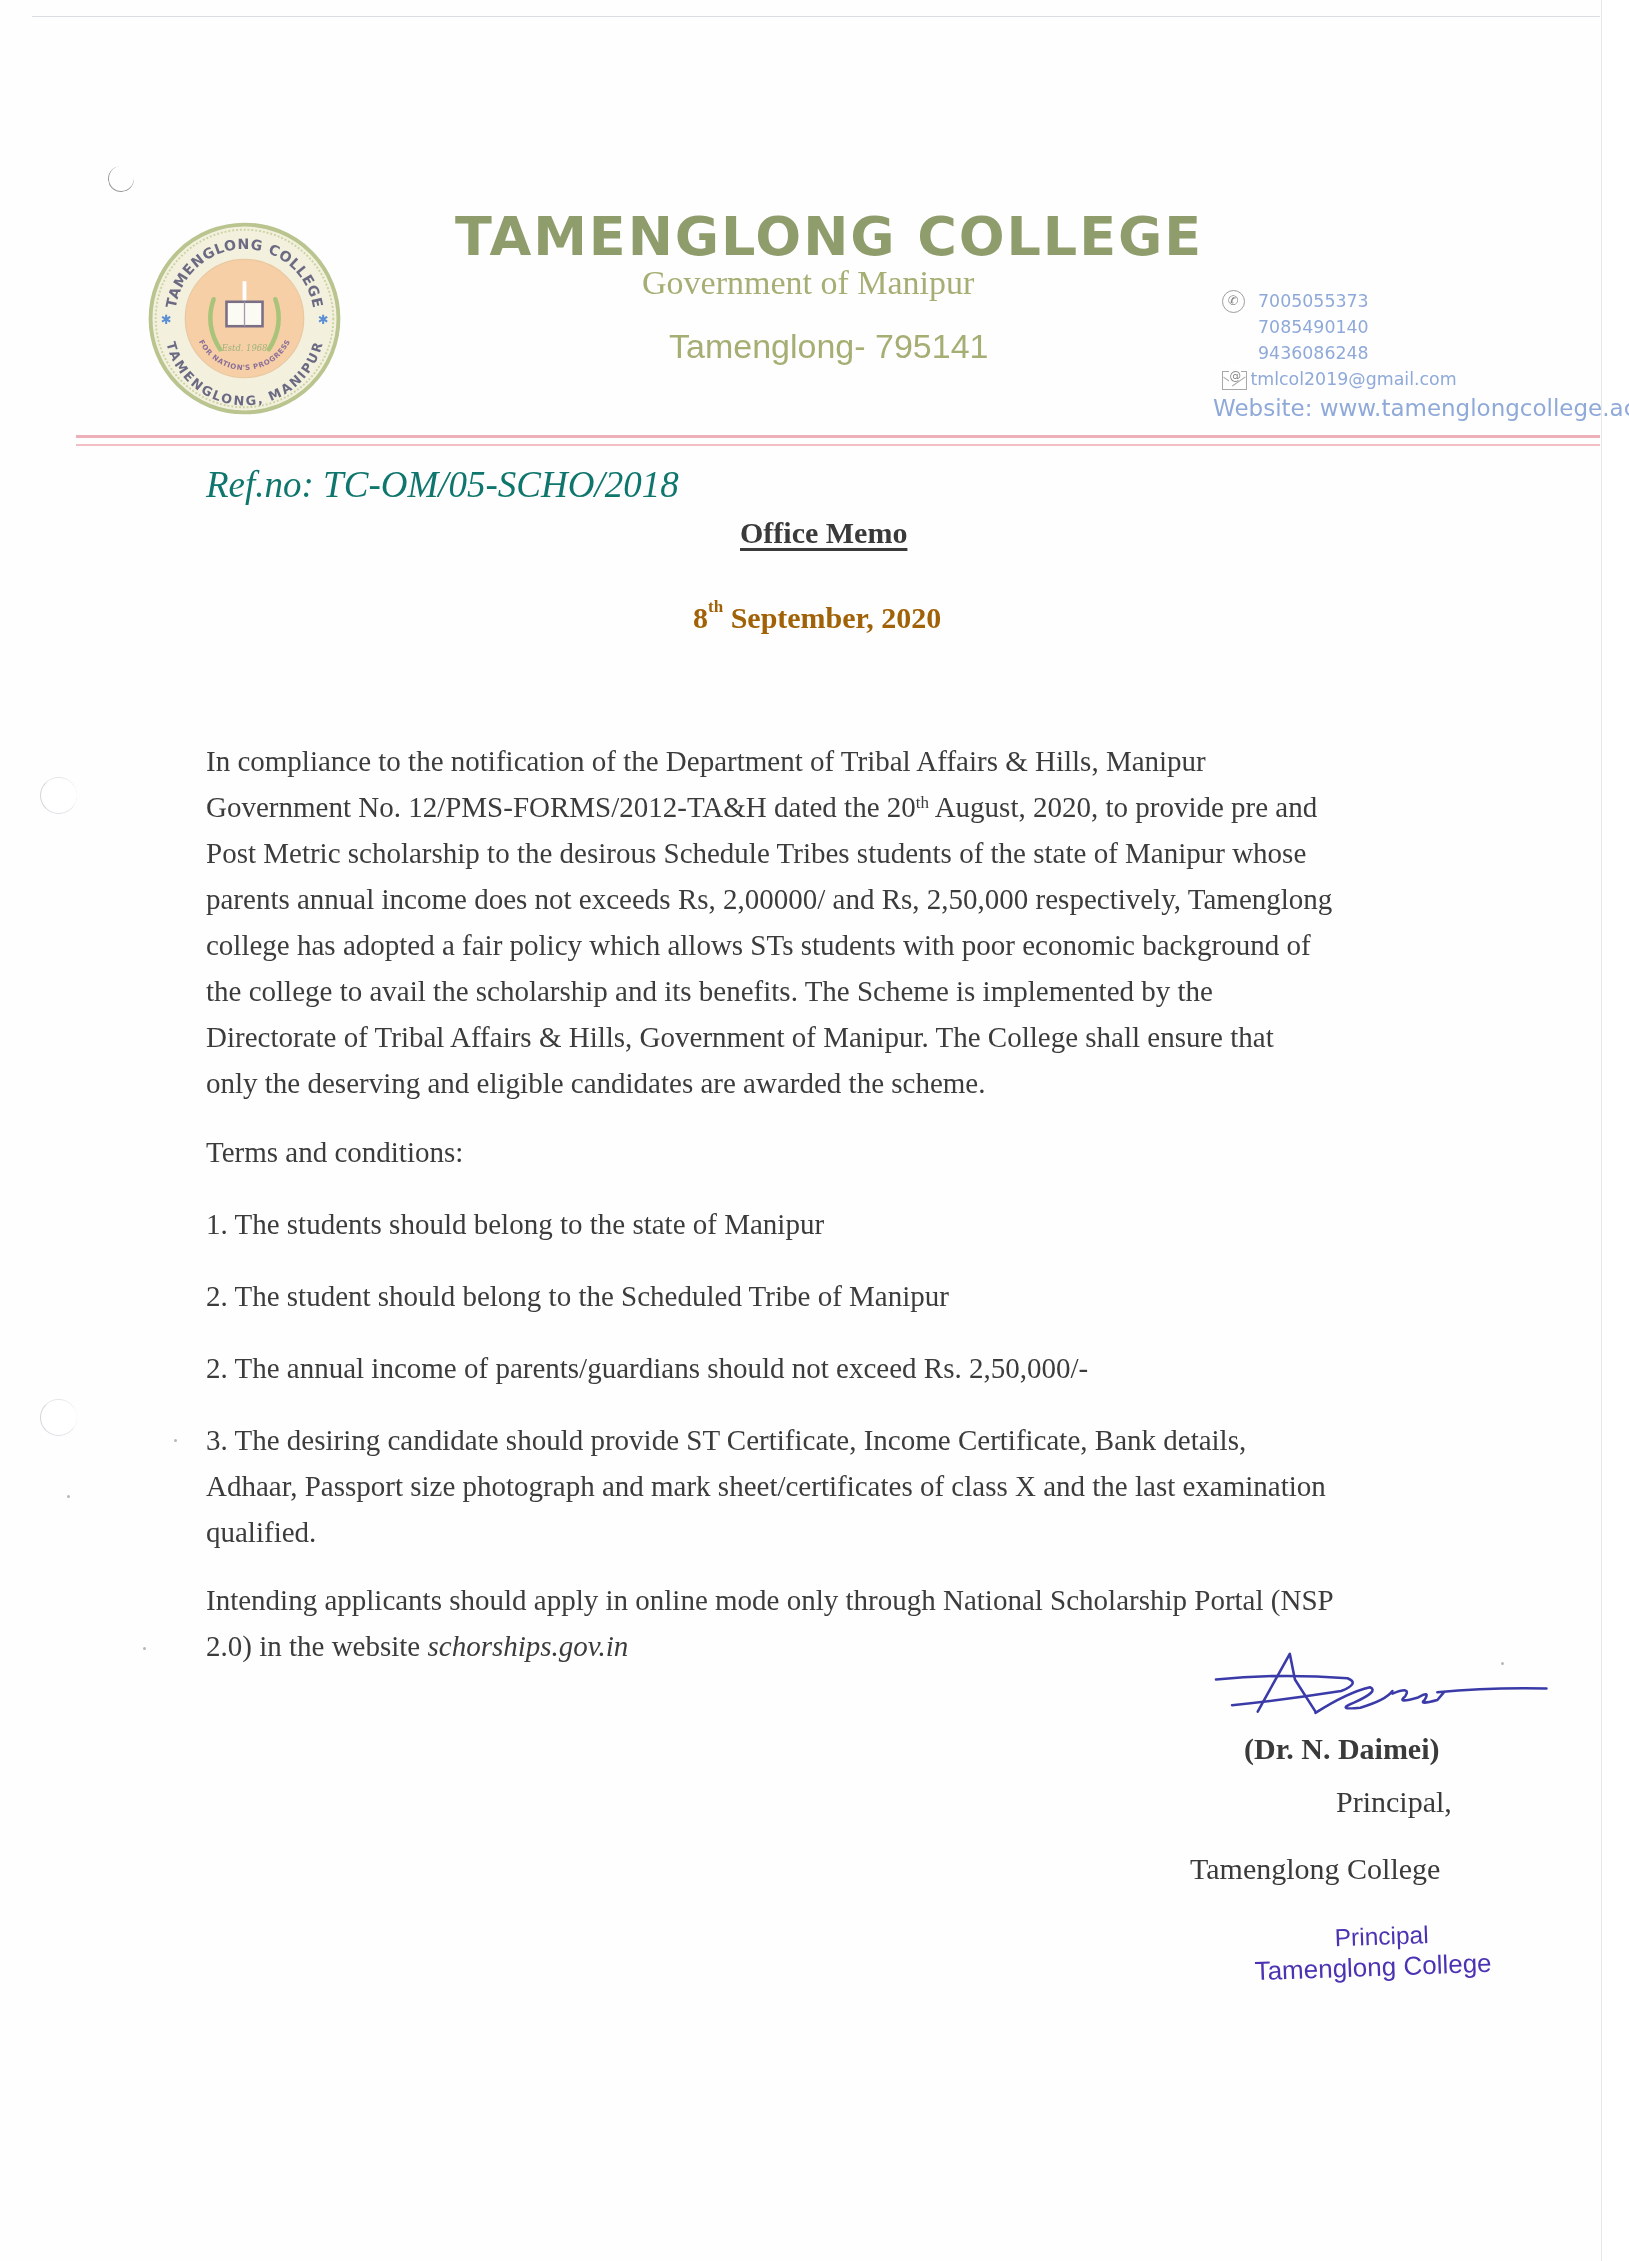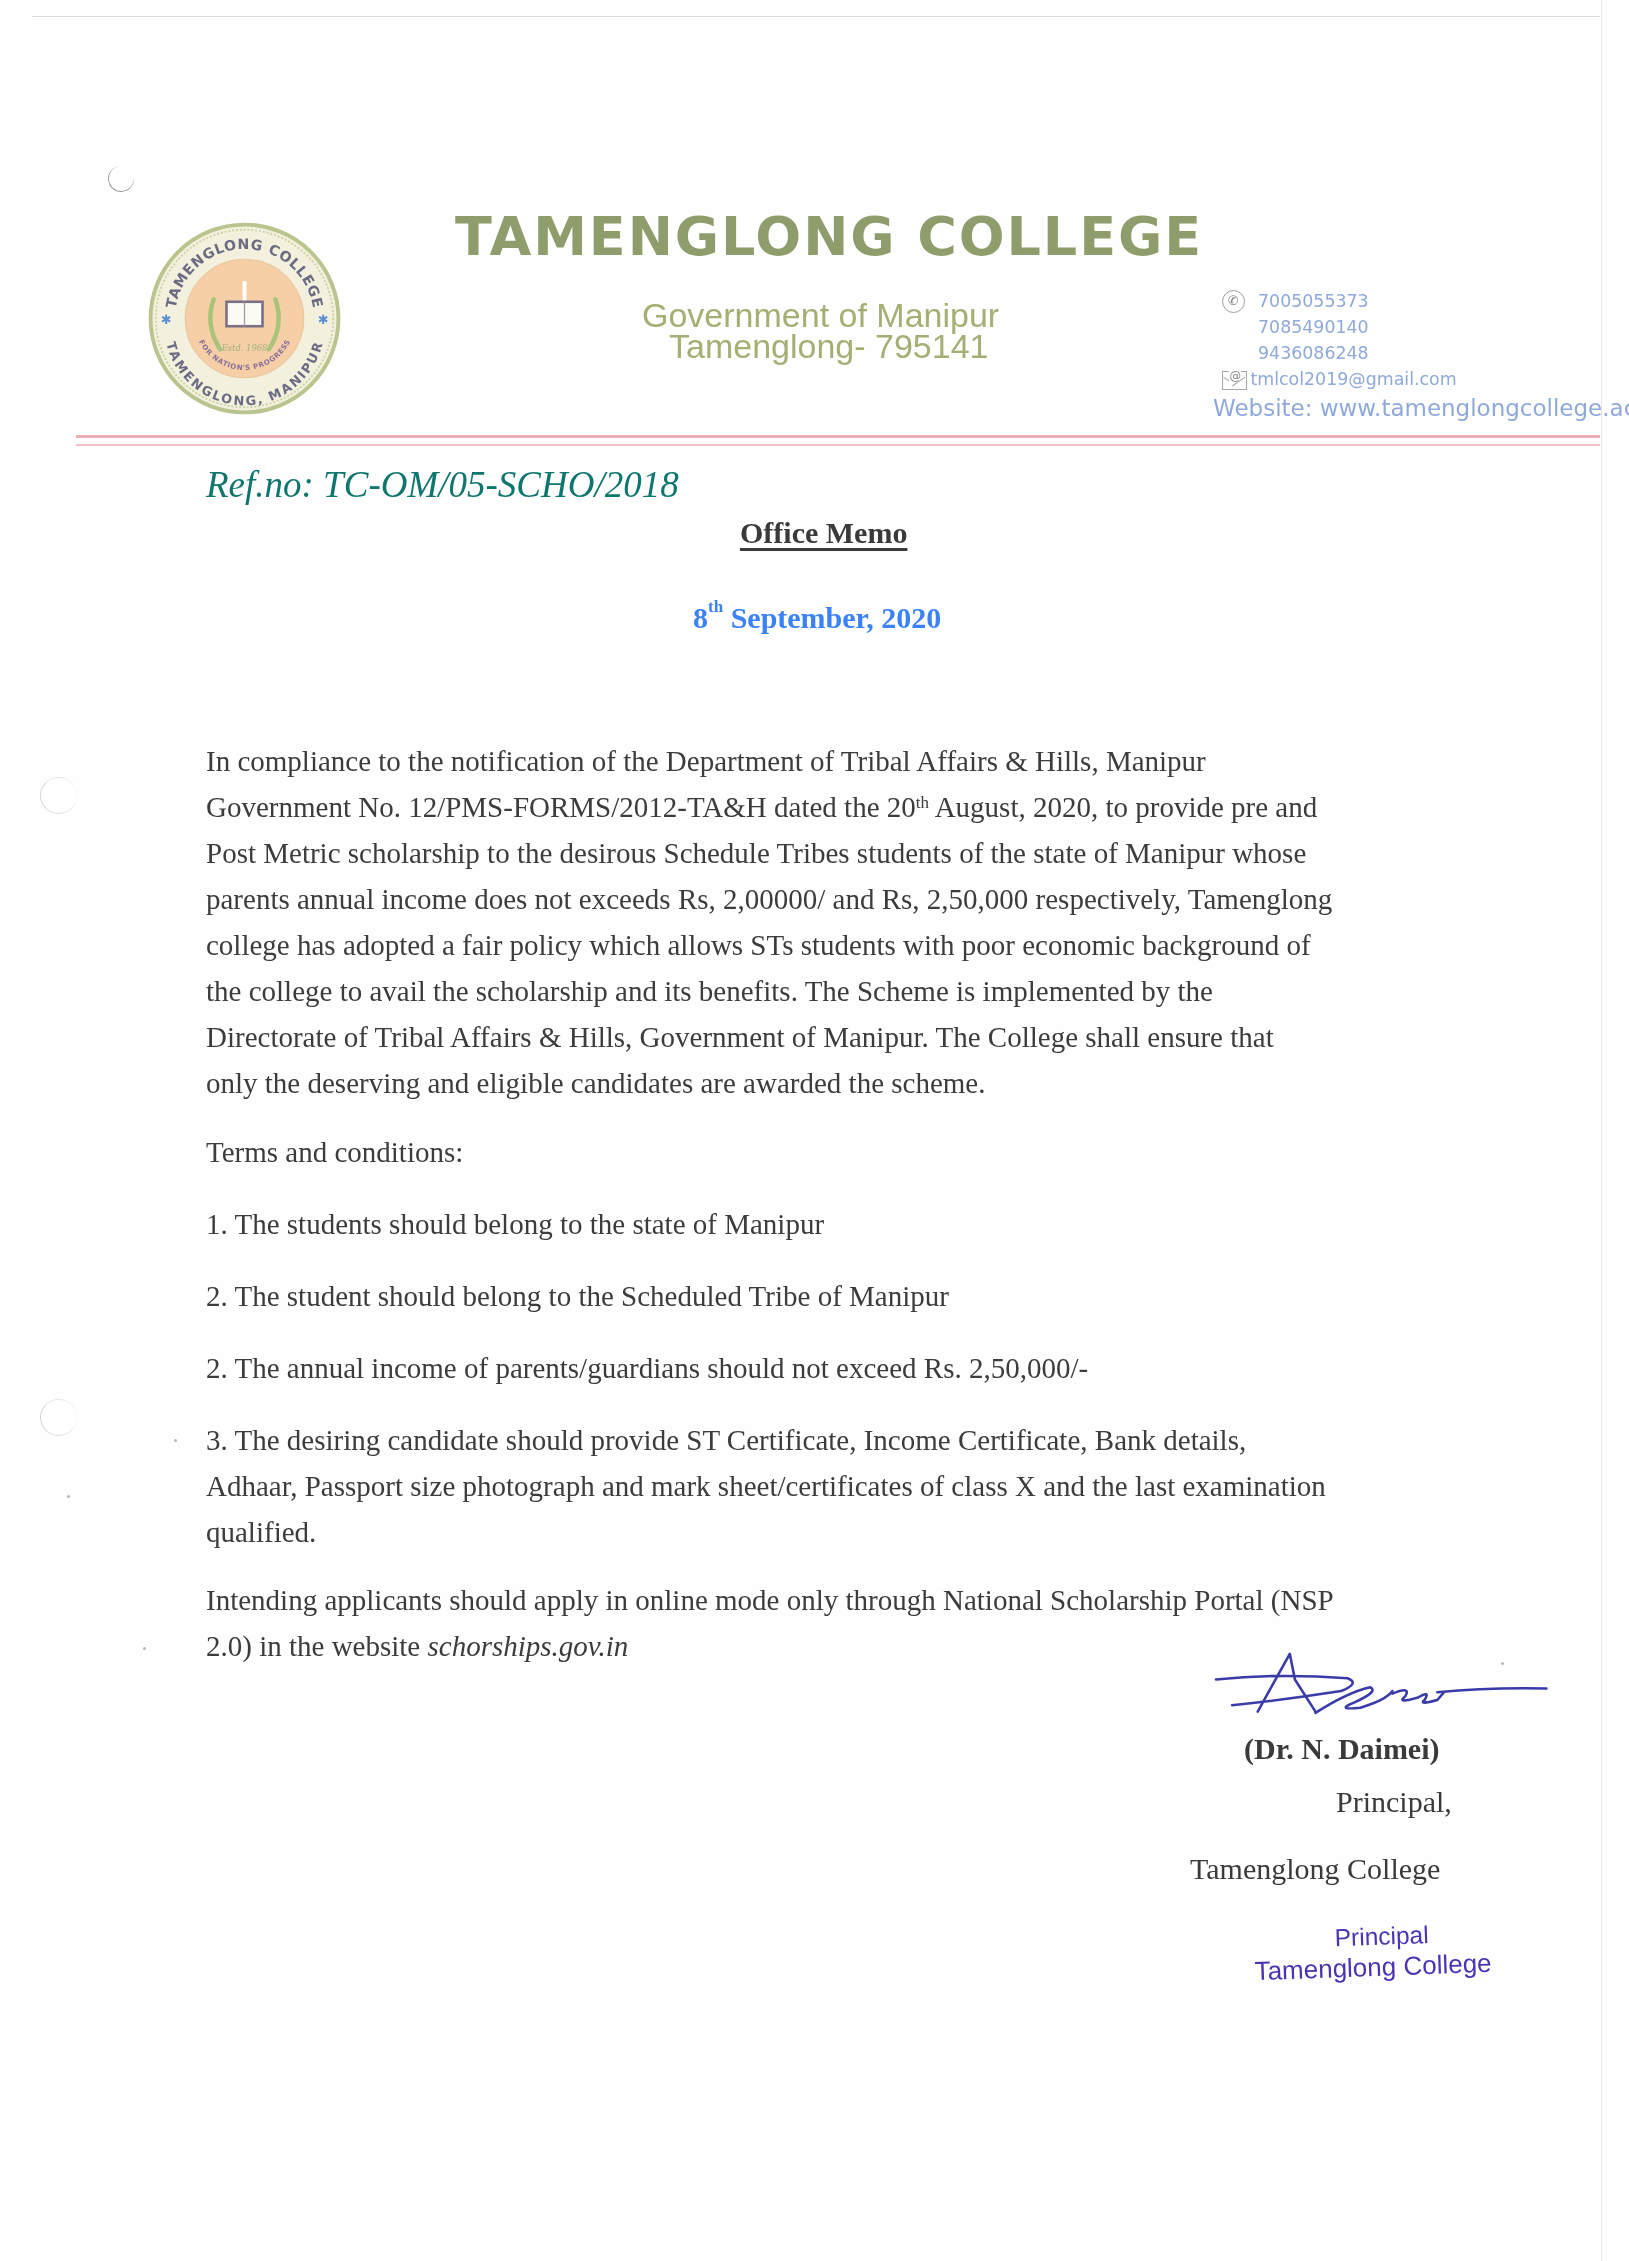"Government of Manipur" .govt-line { font-family: none -> Liberation Serif, serif; top: 296px -> 264px }
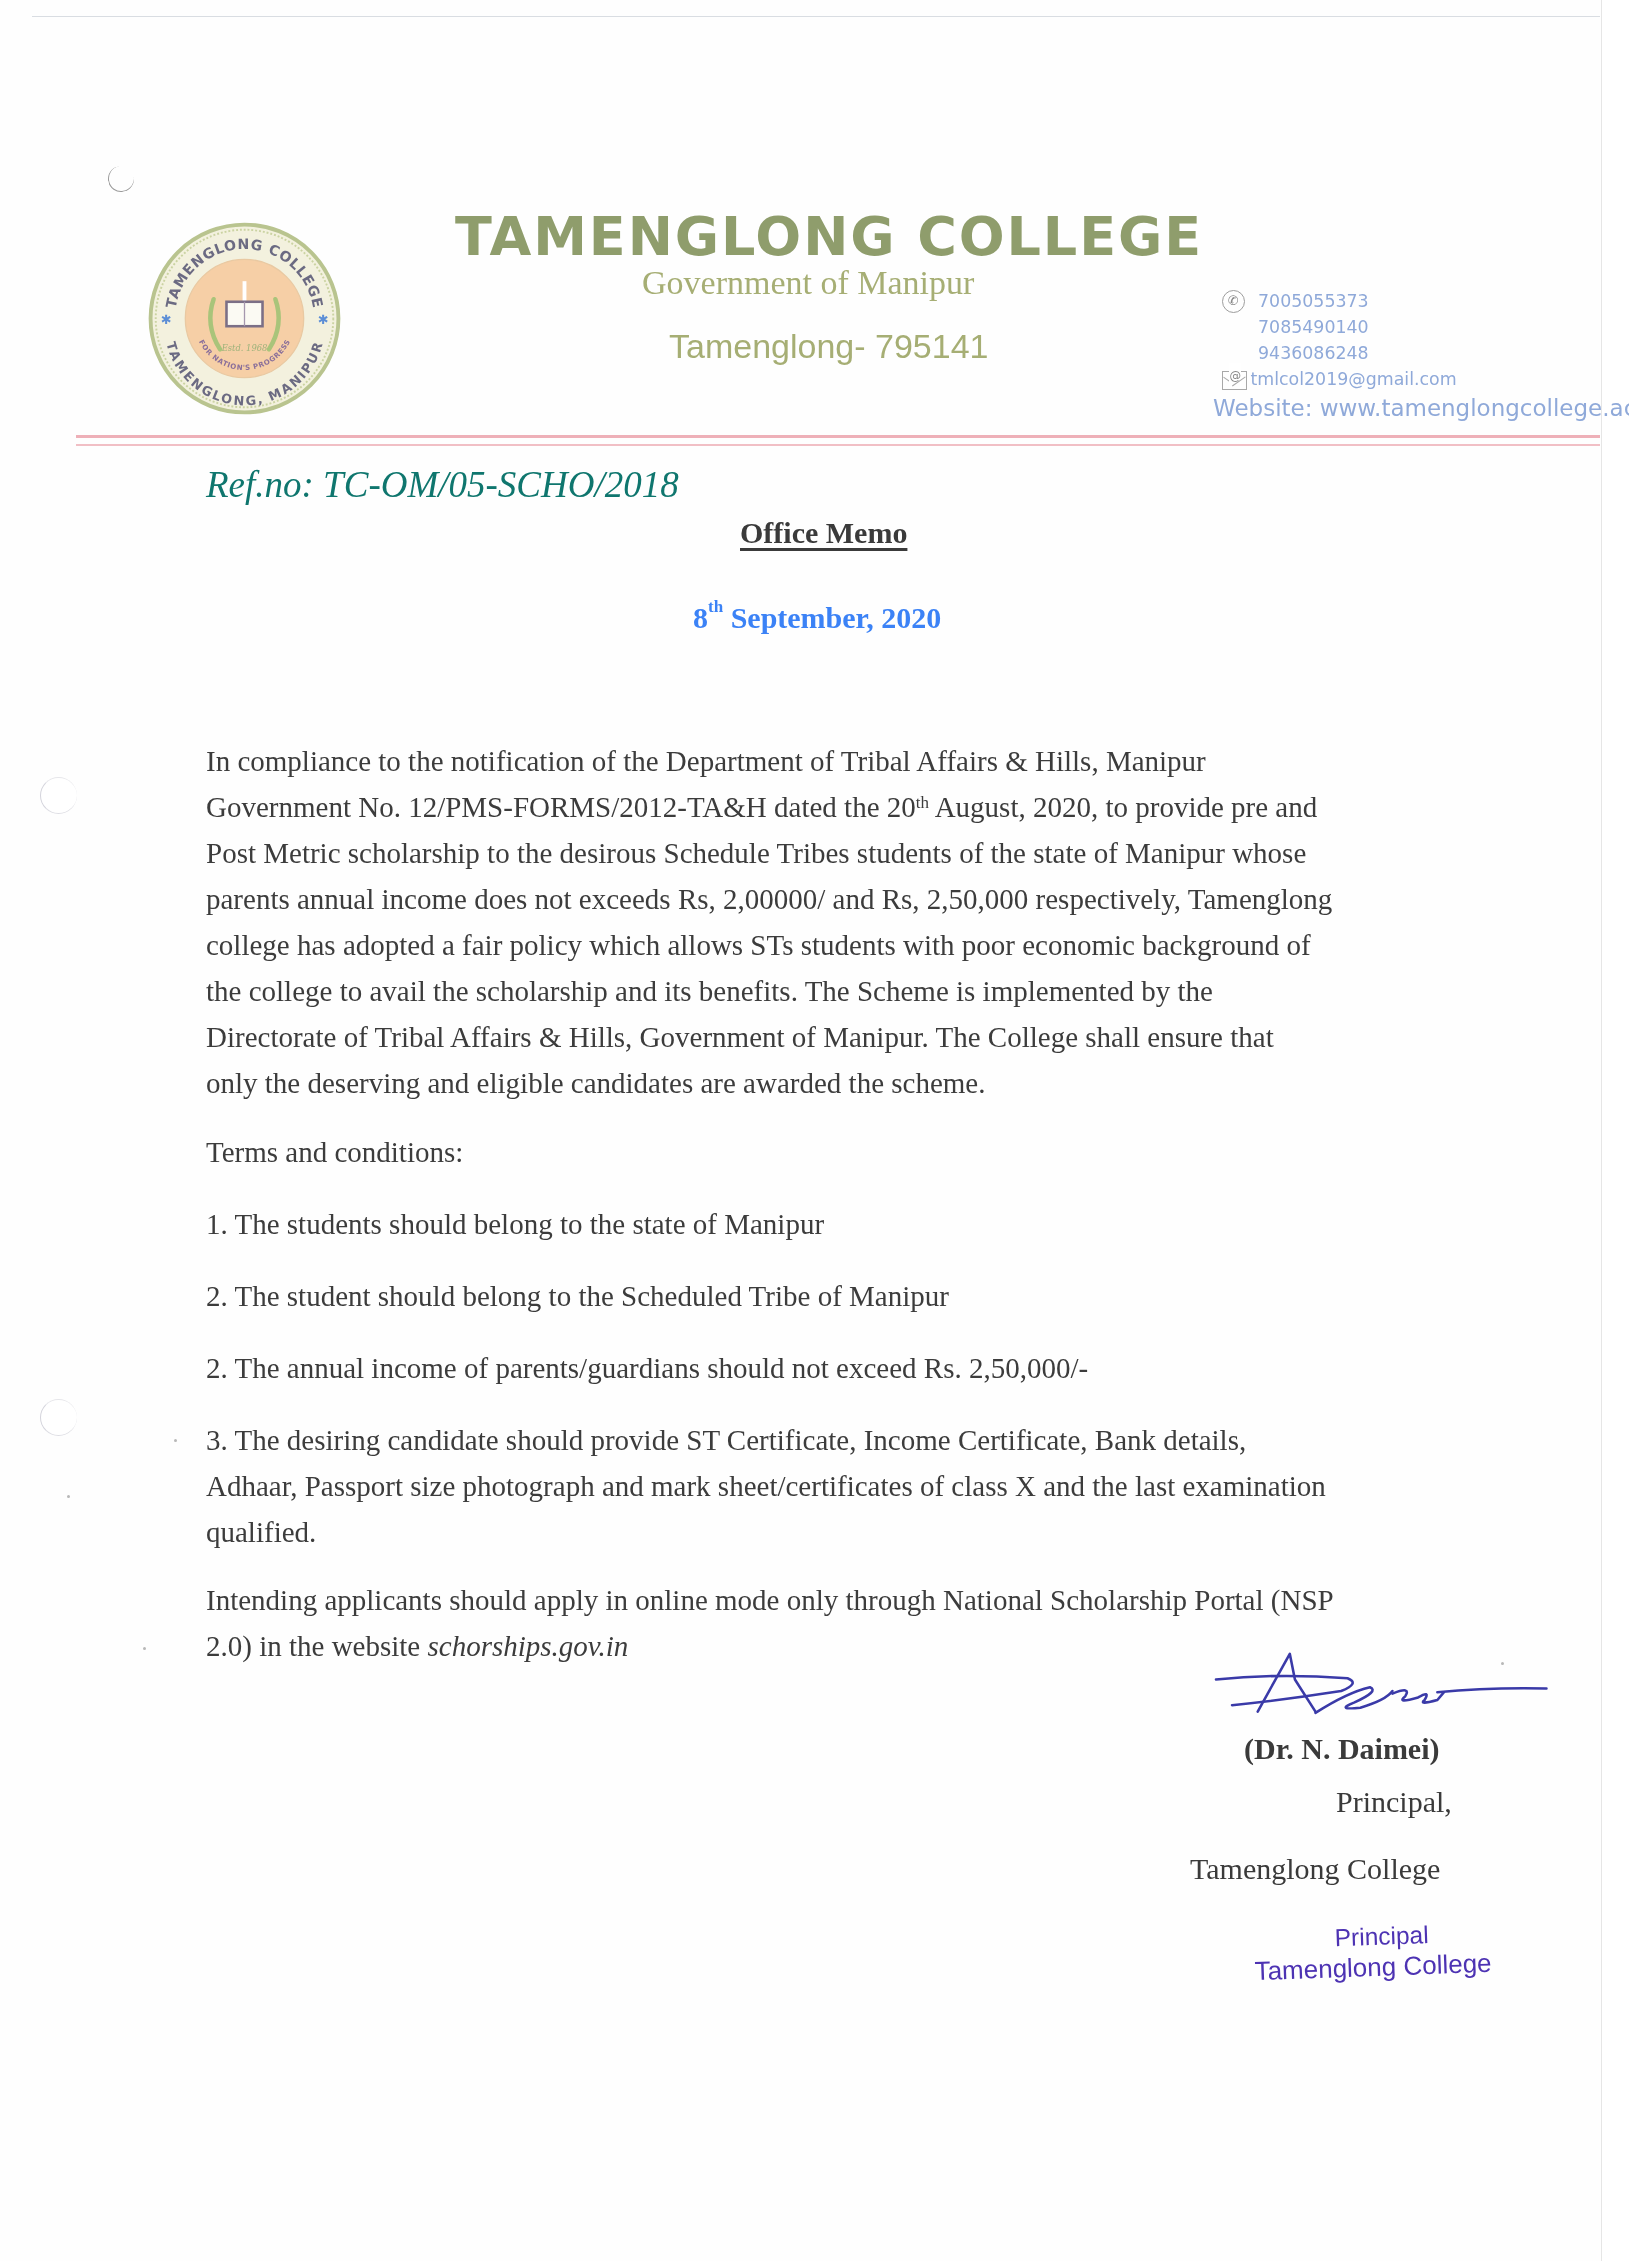"8th September, 2020" .memo-date { color: #3b82f6 -> #a16207 }
